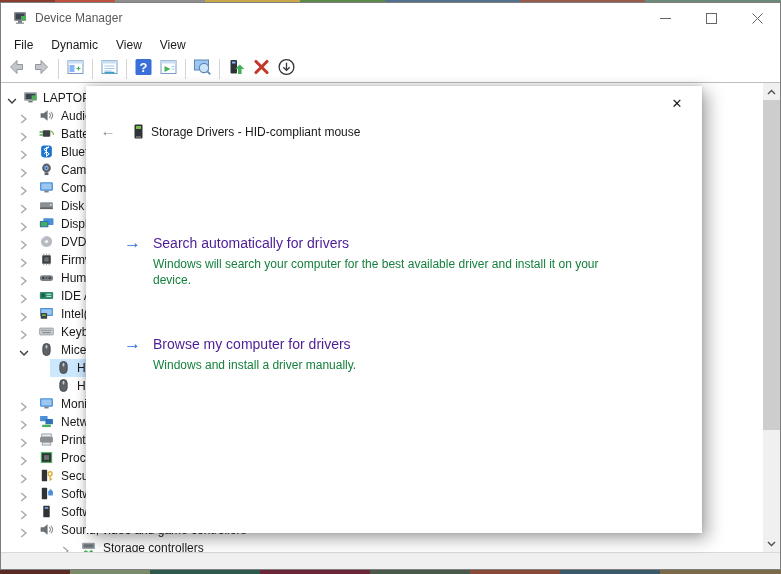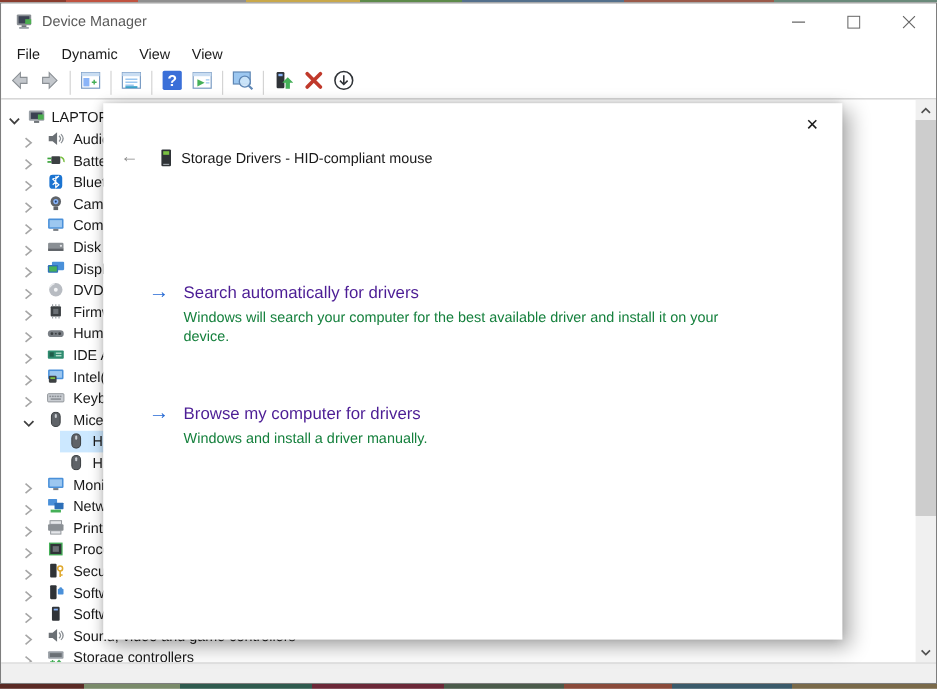"Storage controllers" div.tree-row { margin-left: none -> 42px }
